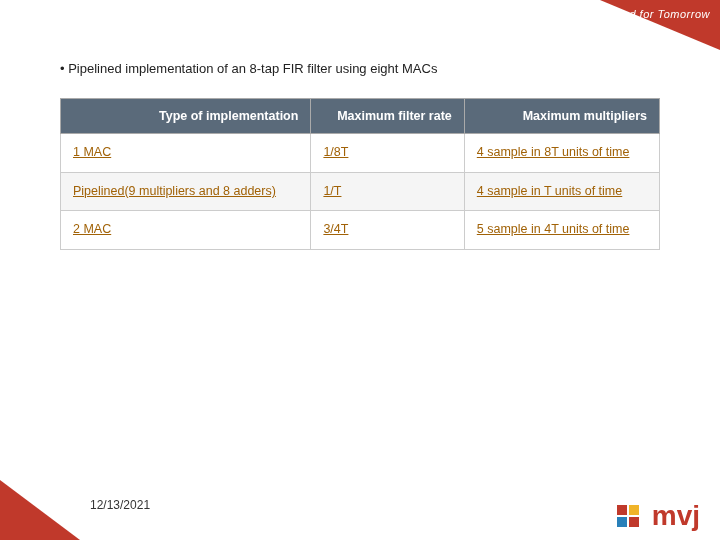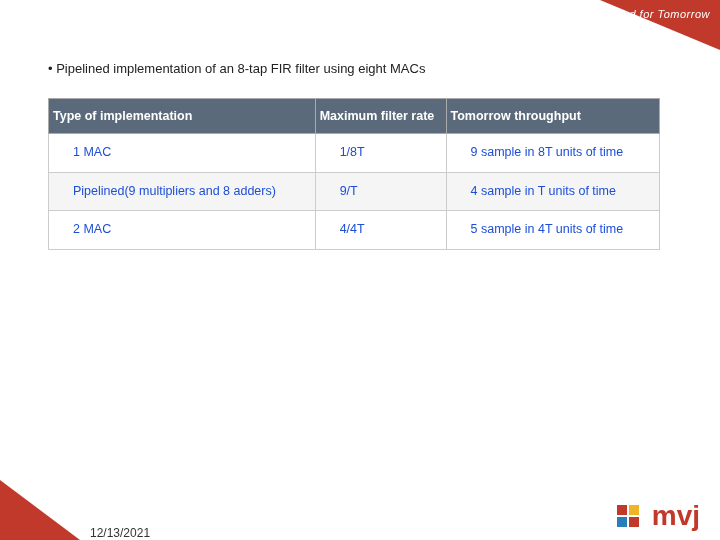"• Pipelined implementation of an" .main-content { left: 48px -> 60px }
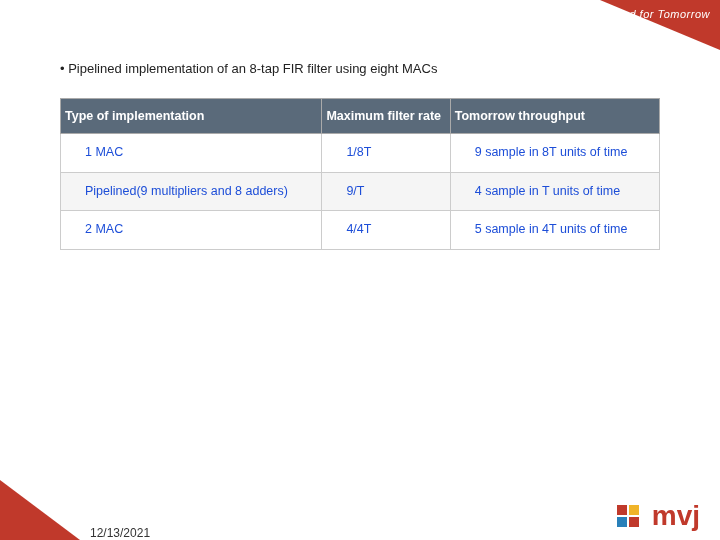"Type of implementation" thead th { padding: 10px 4px -> 10px 12px; text-align: left -> right }
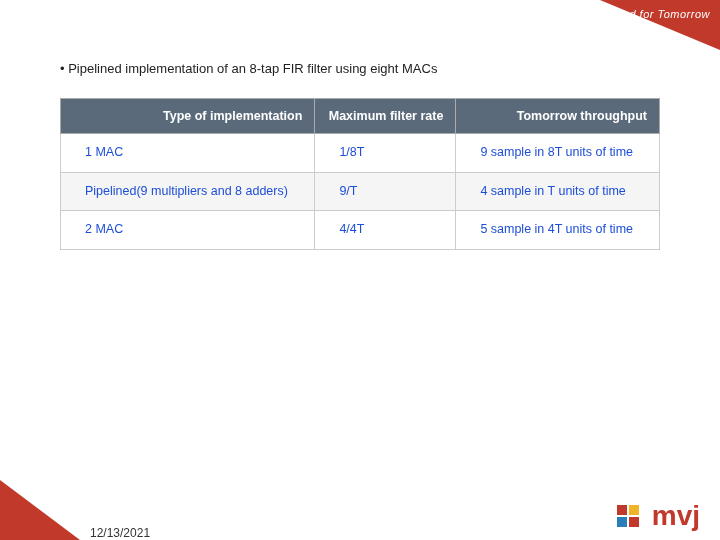"Tomorrow throughput" th { text: Tomorrow throughput -> Maximum multipliers }
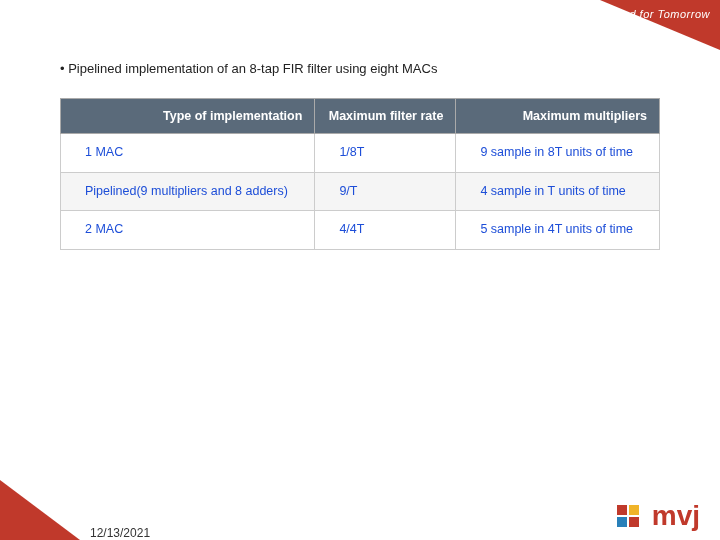"1 MAC" tbody td { color: #1d4ed8 -> #a16207; padding: 10px 24px -> 10px 12px; text-decoration: none -> underline }
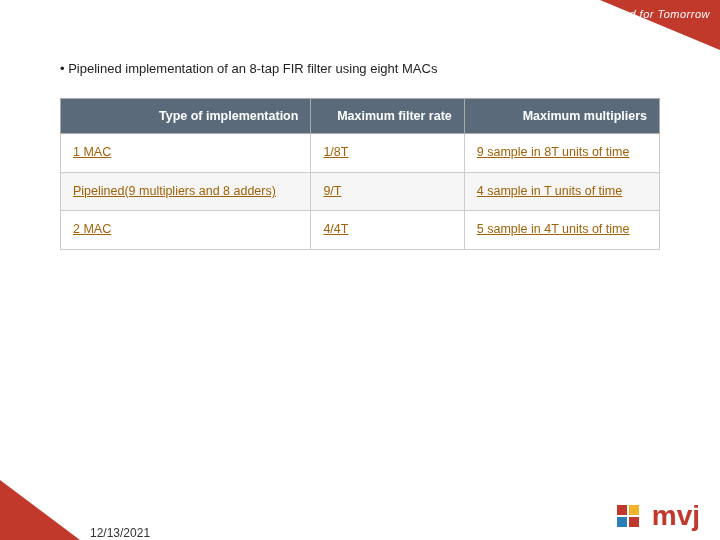"9 sample in 8T units" td { text: 9 -> 4 }
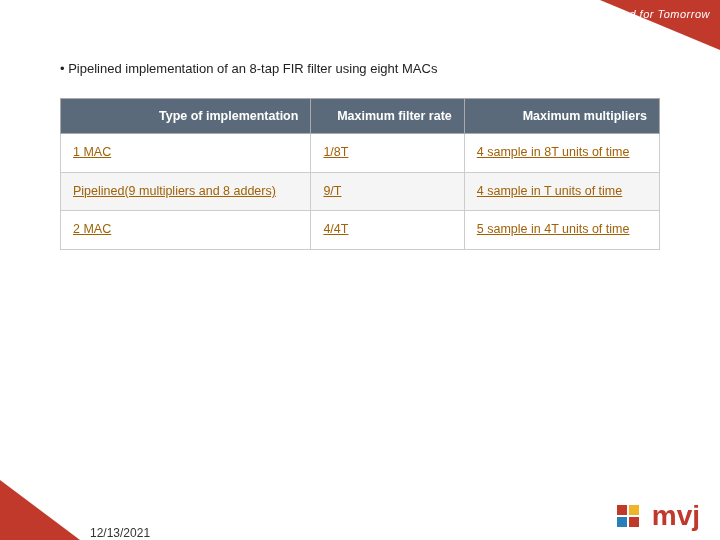"9/T" td { text: 9/T -> 1/T }
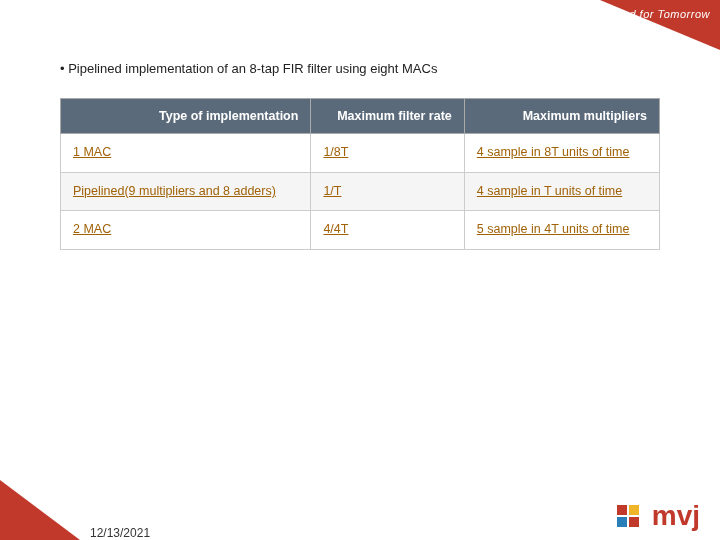"4/4T" td { text: 4/4T -> 3/4T }
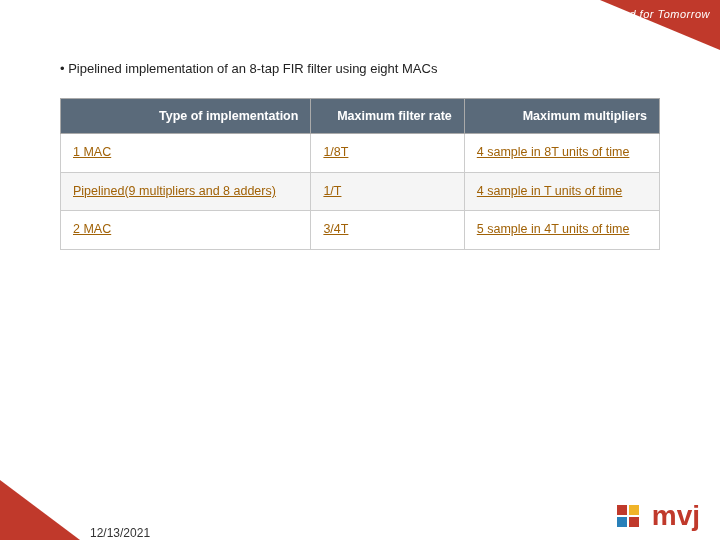"12/13/2021" .date-label { bottom: 0 -> 28px }
